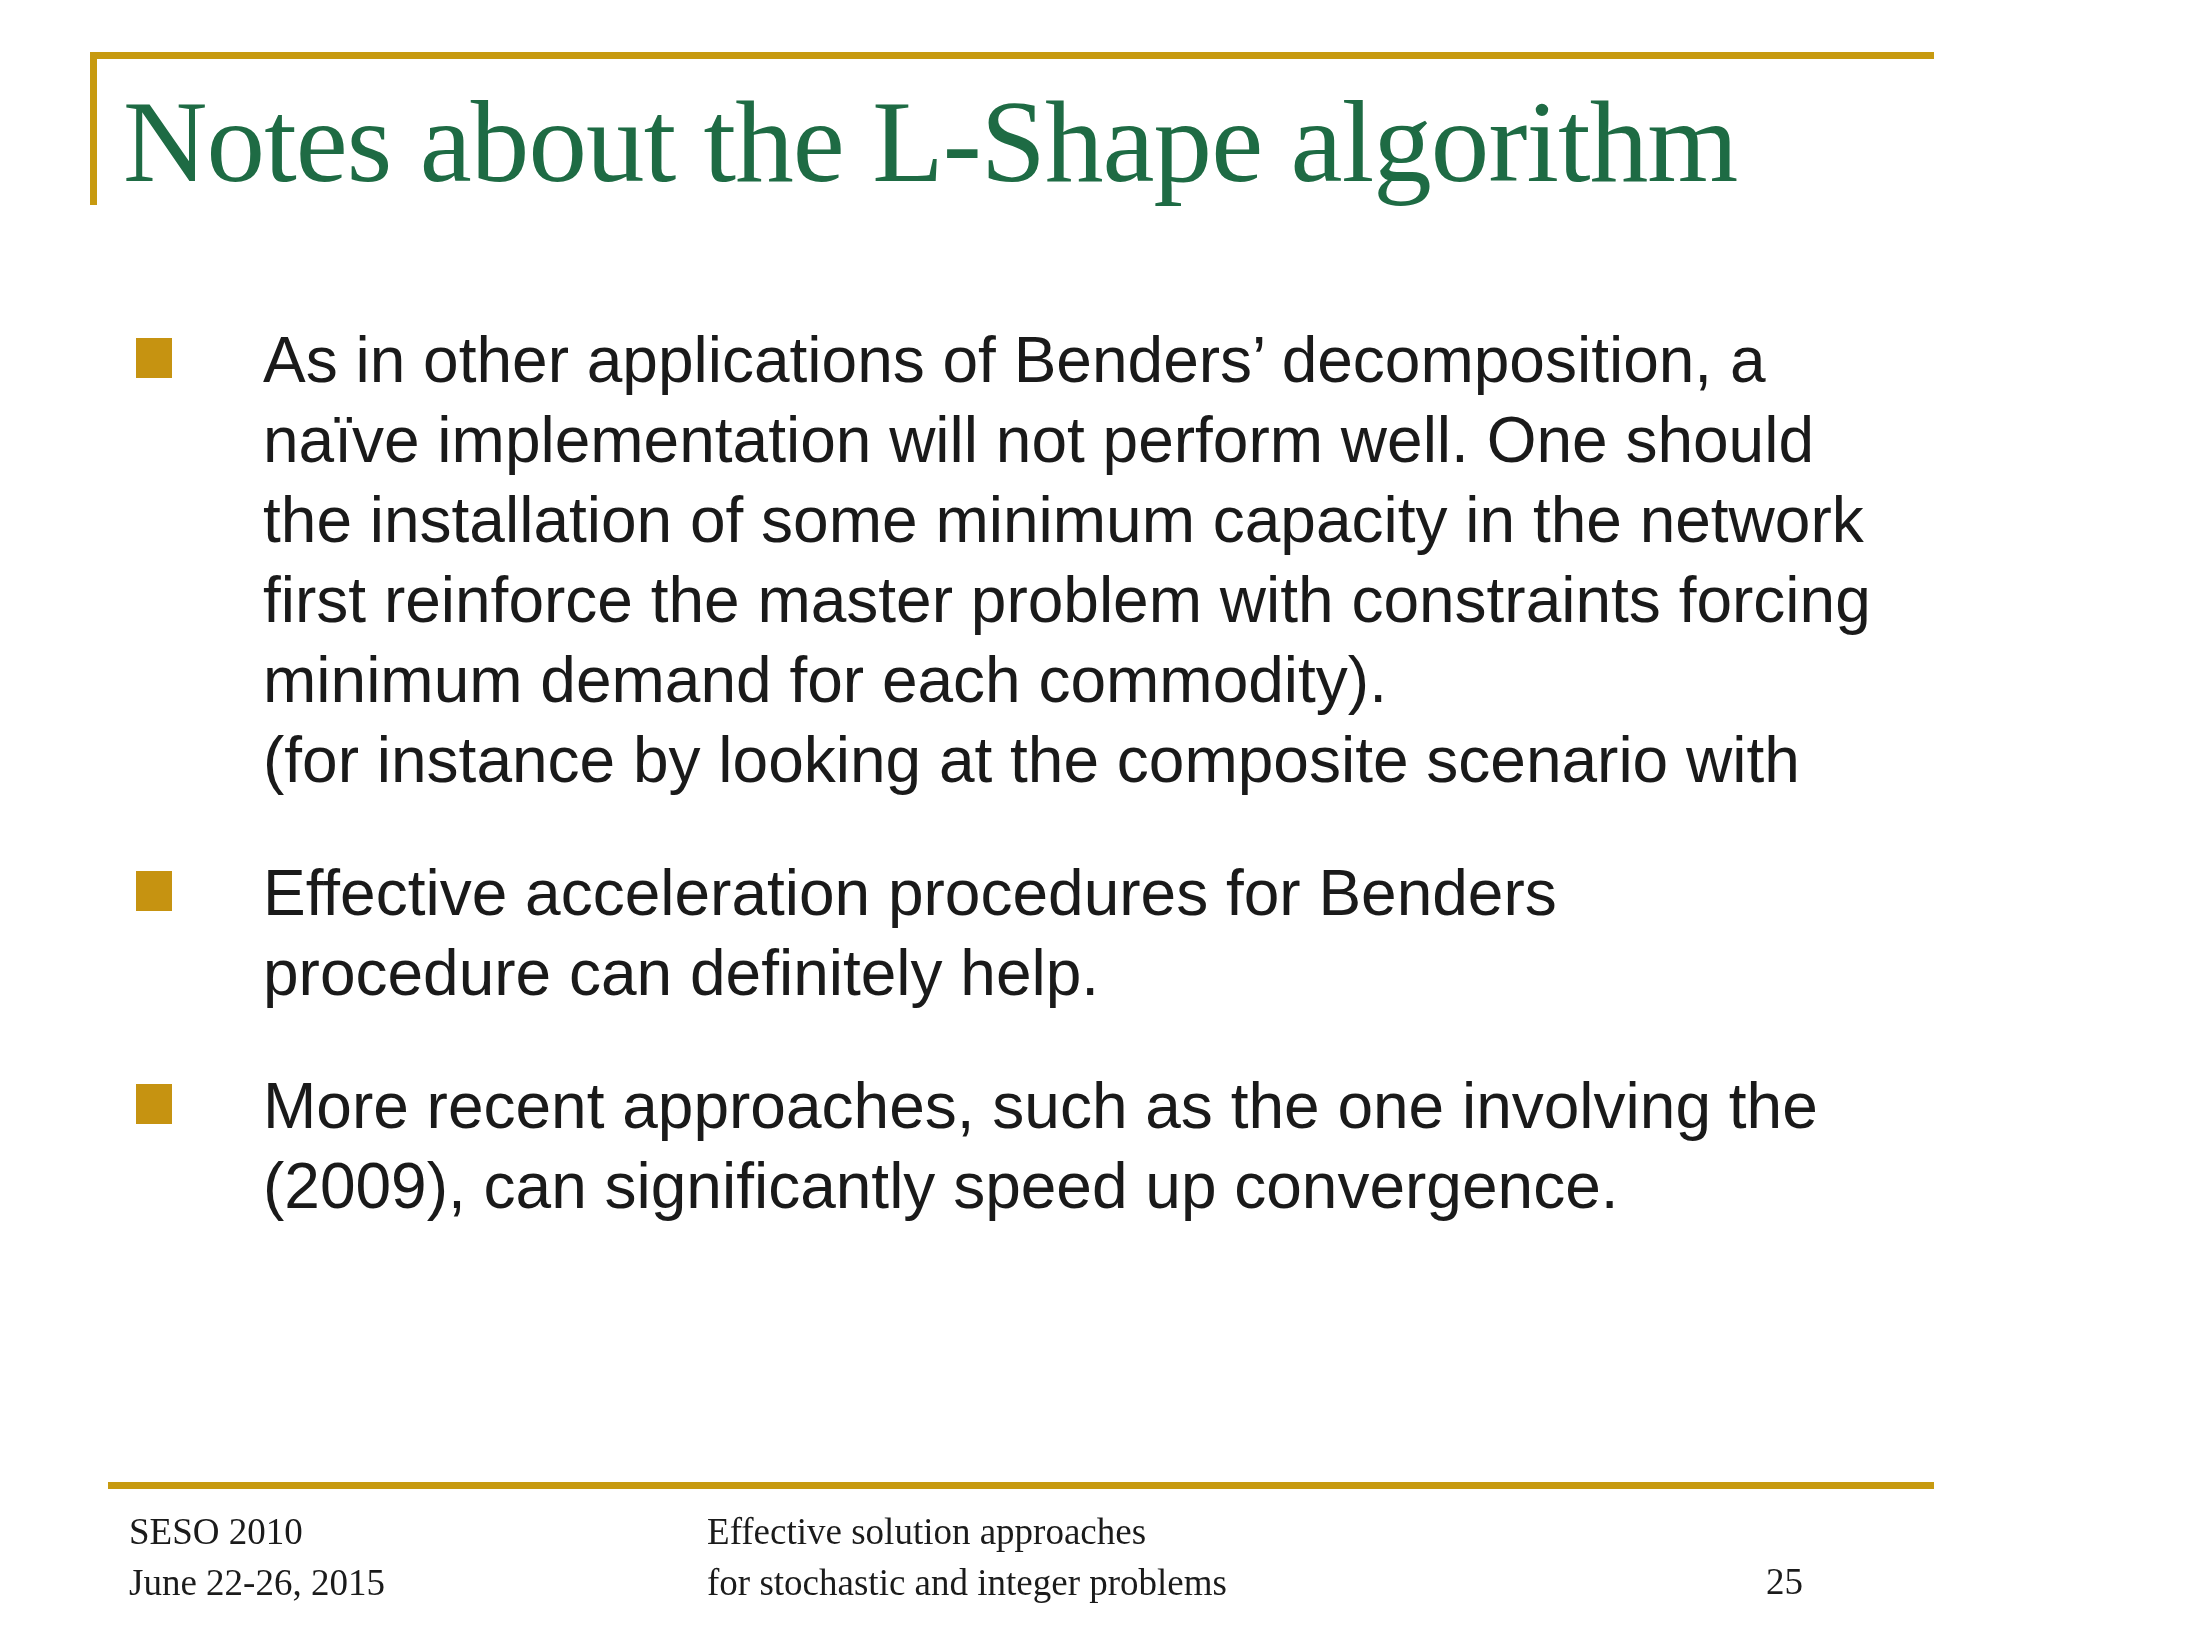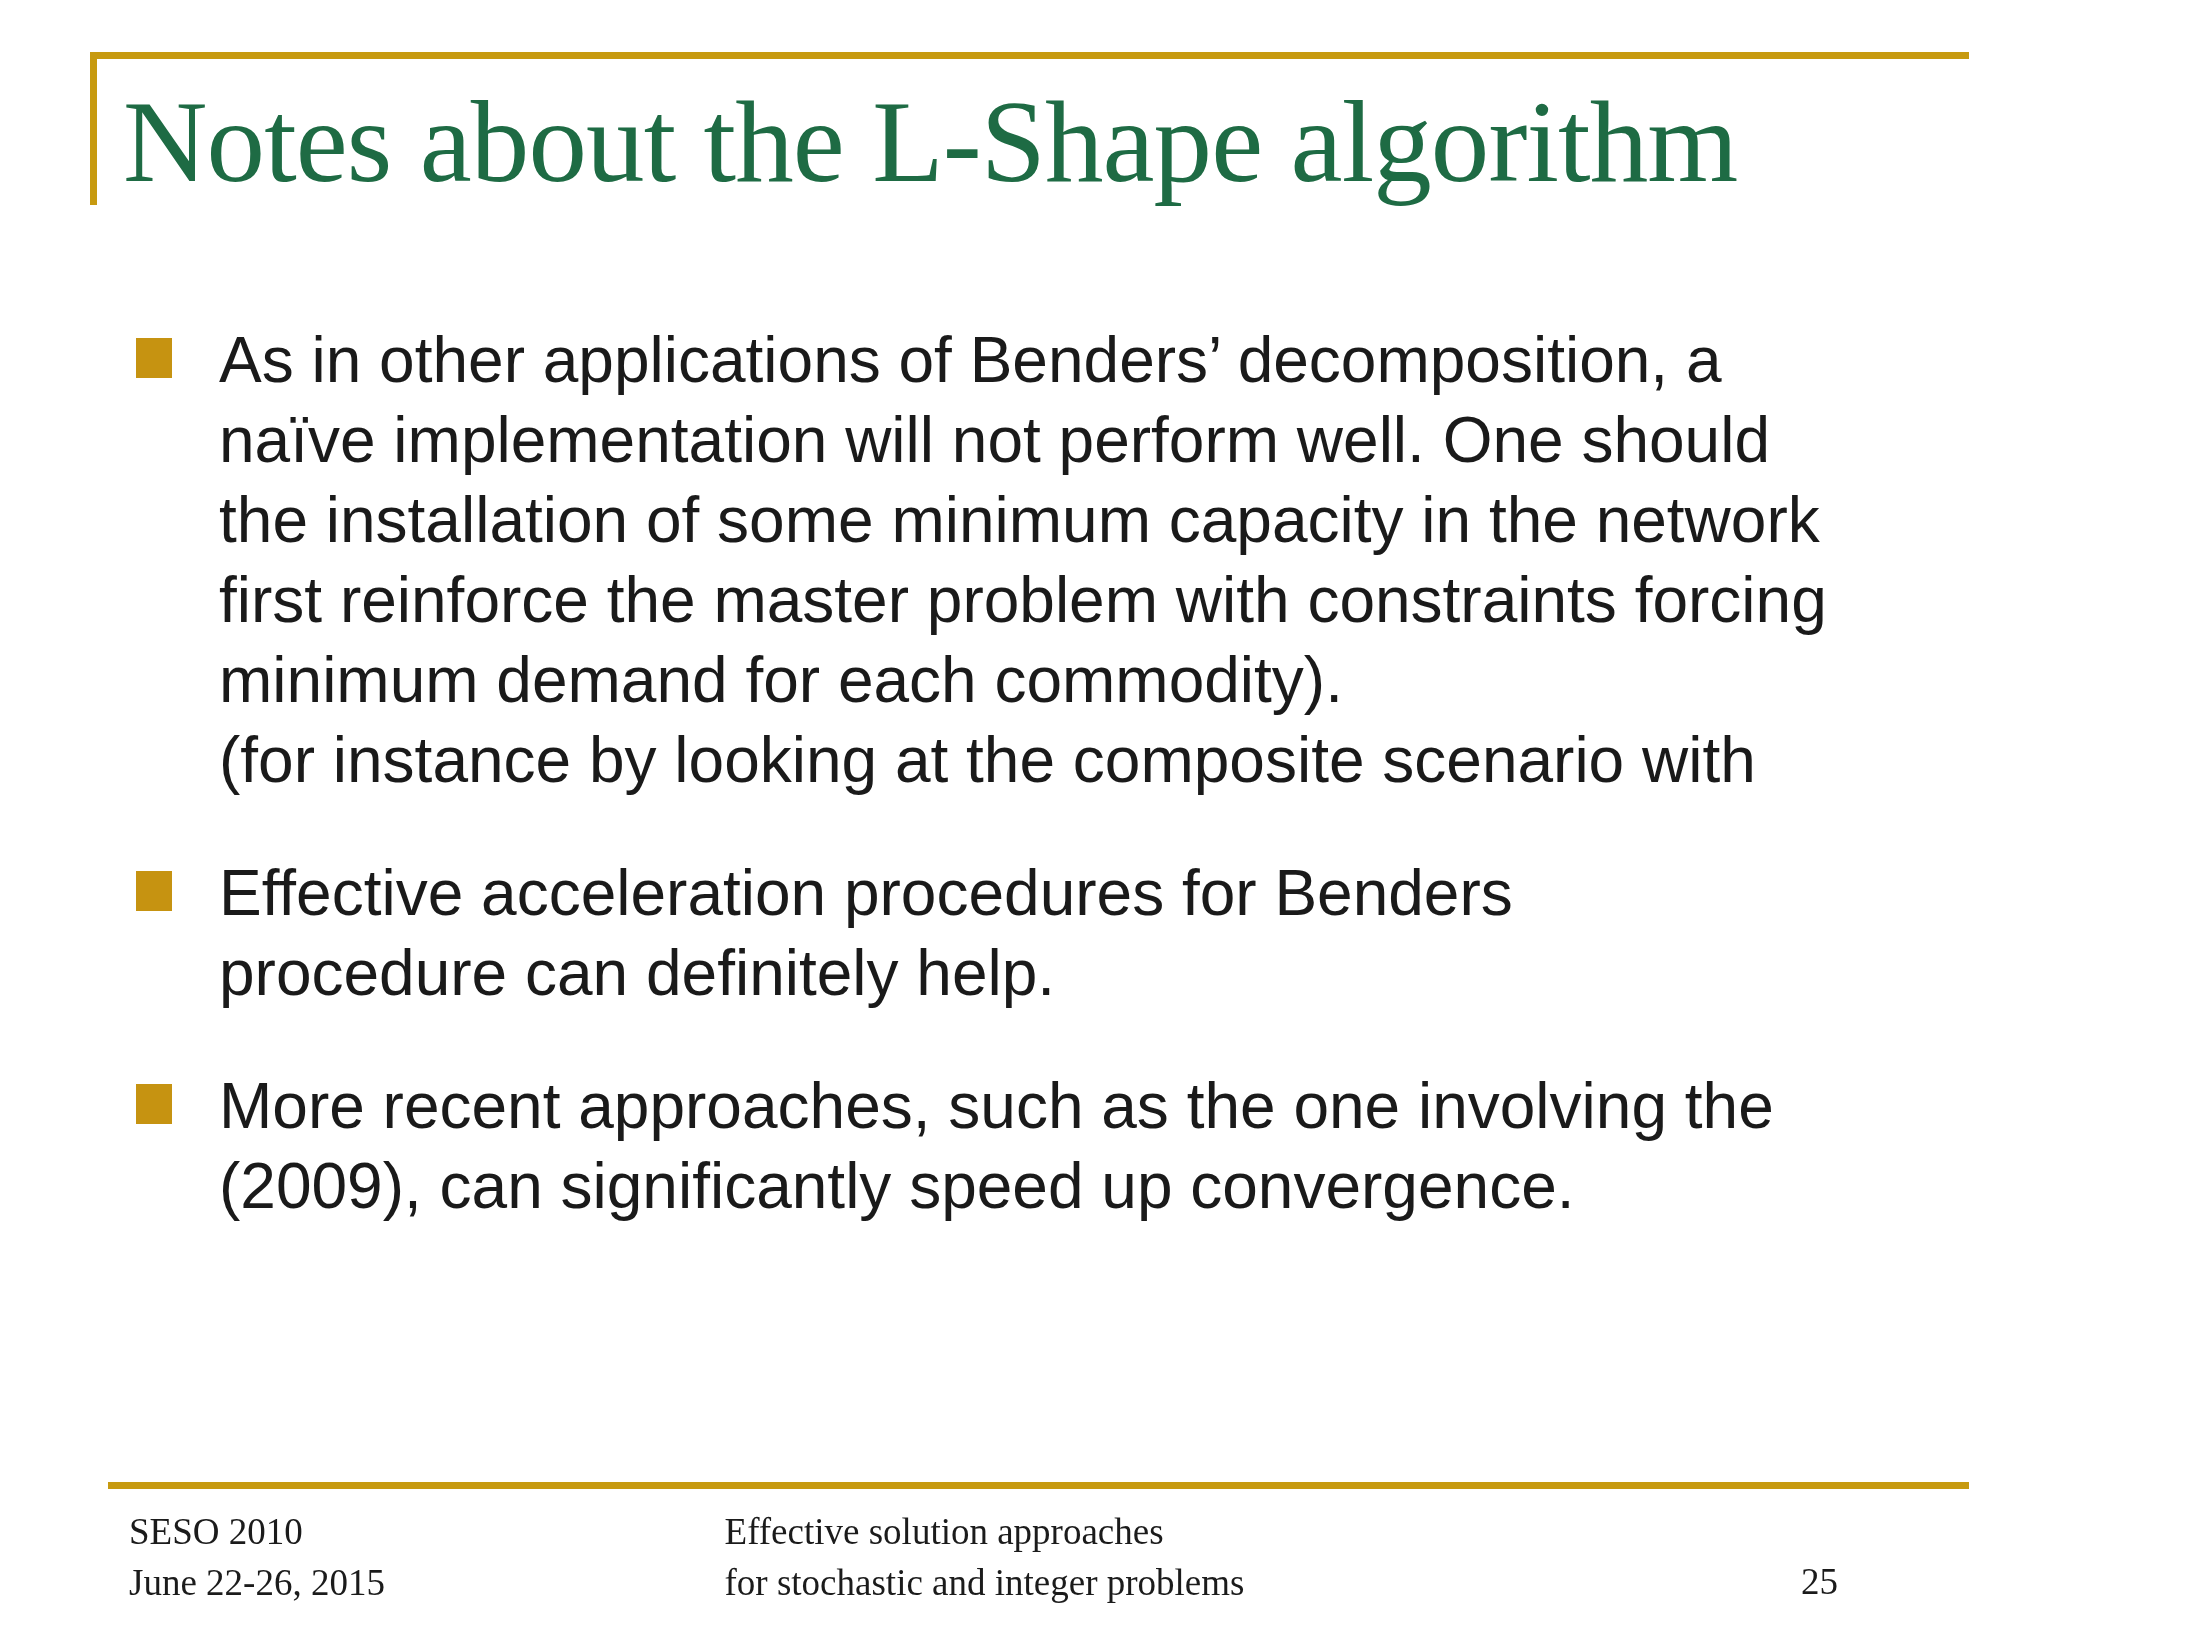"Notes about the L-Shape algorithm" .slide { padding-left: 35px -> none }
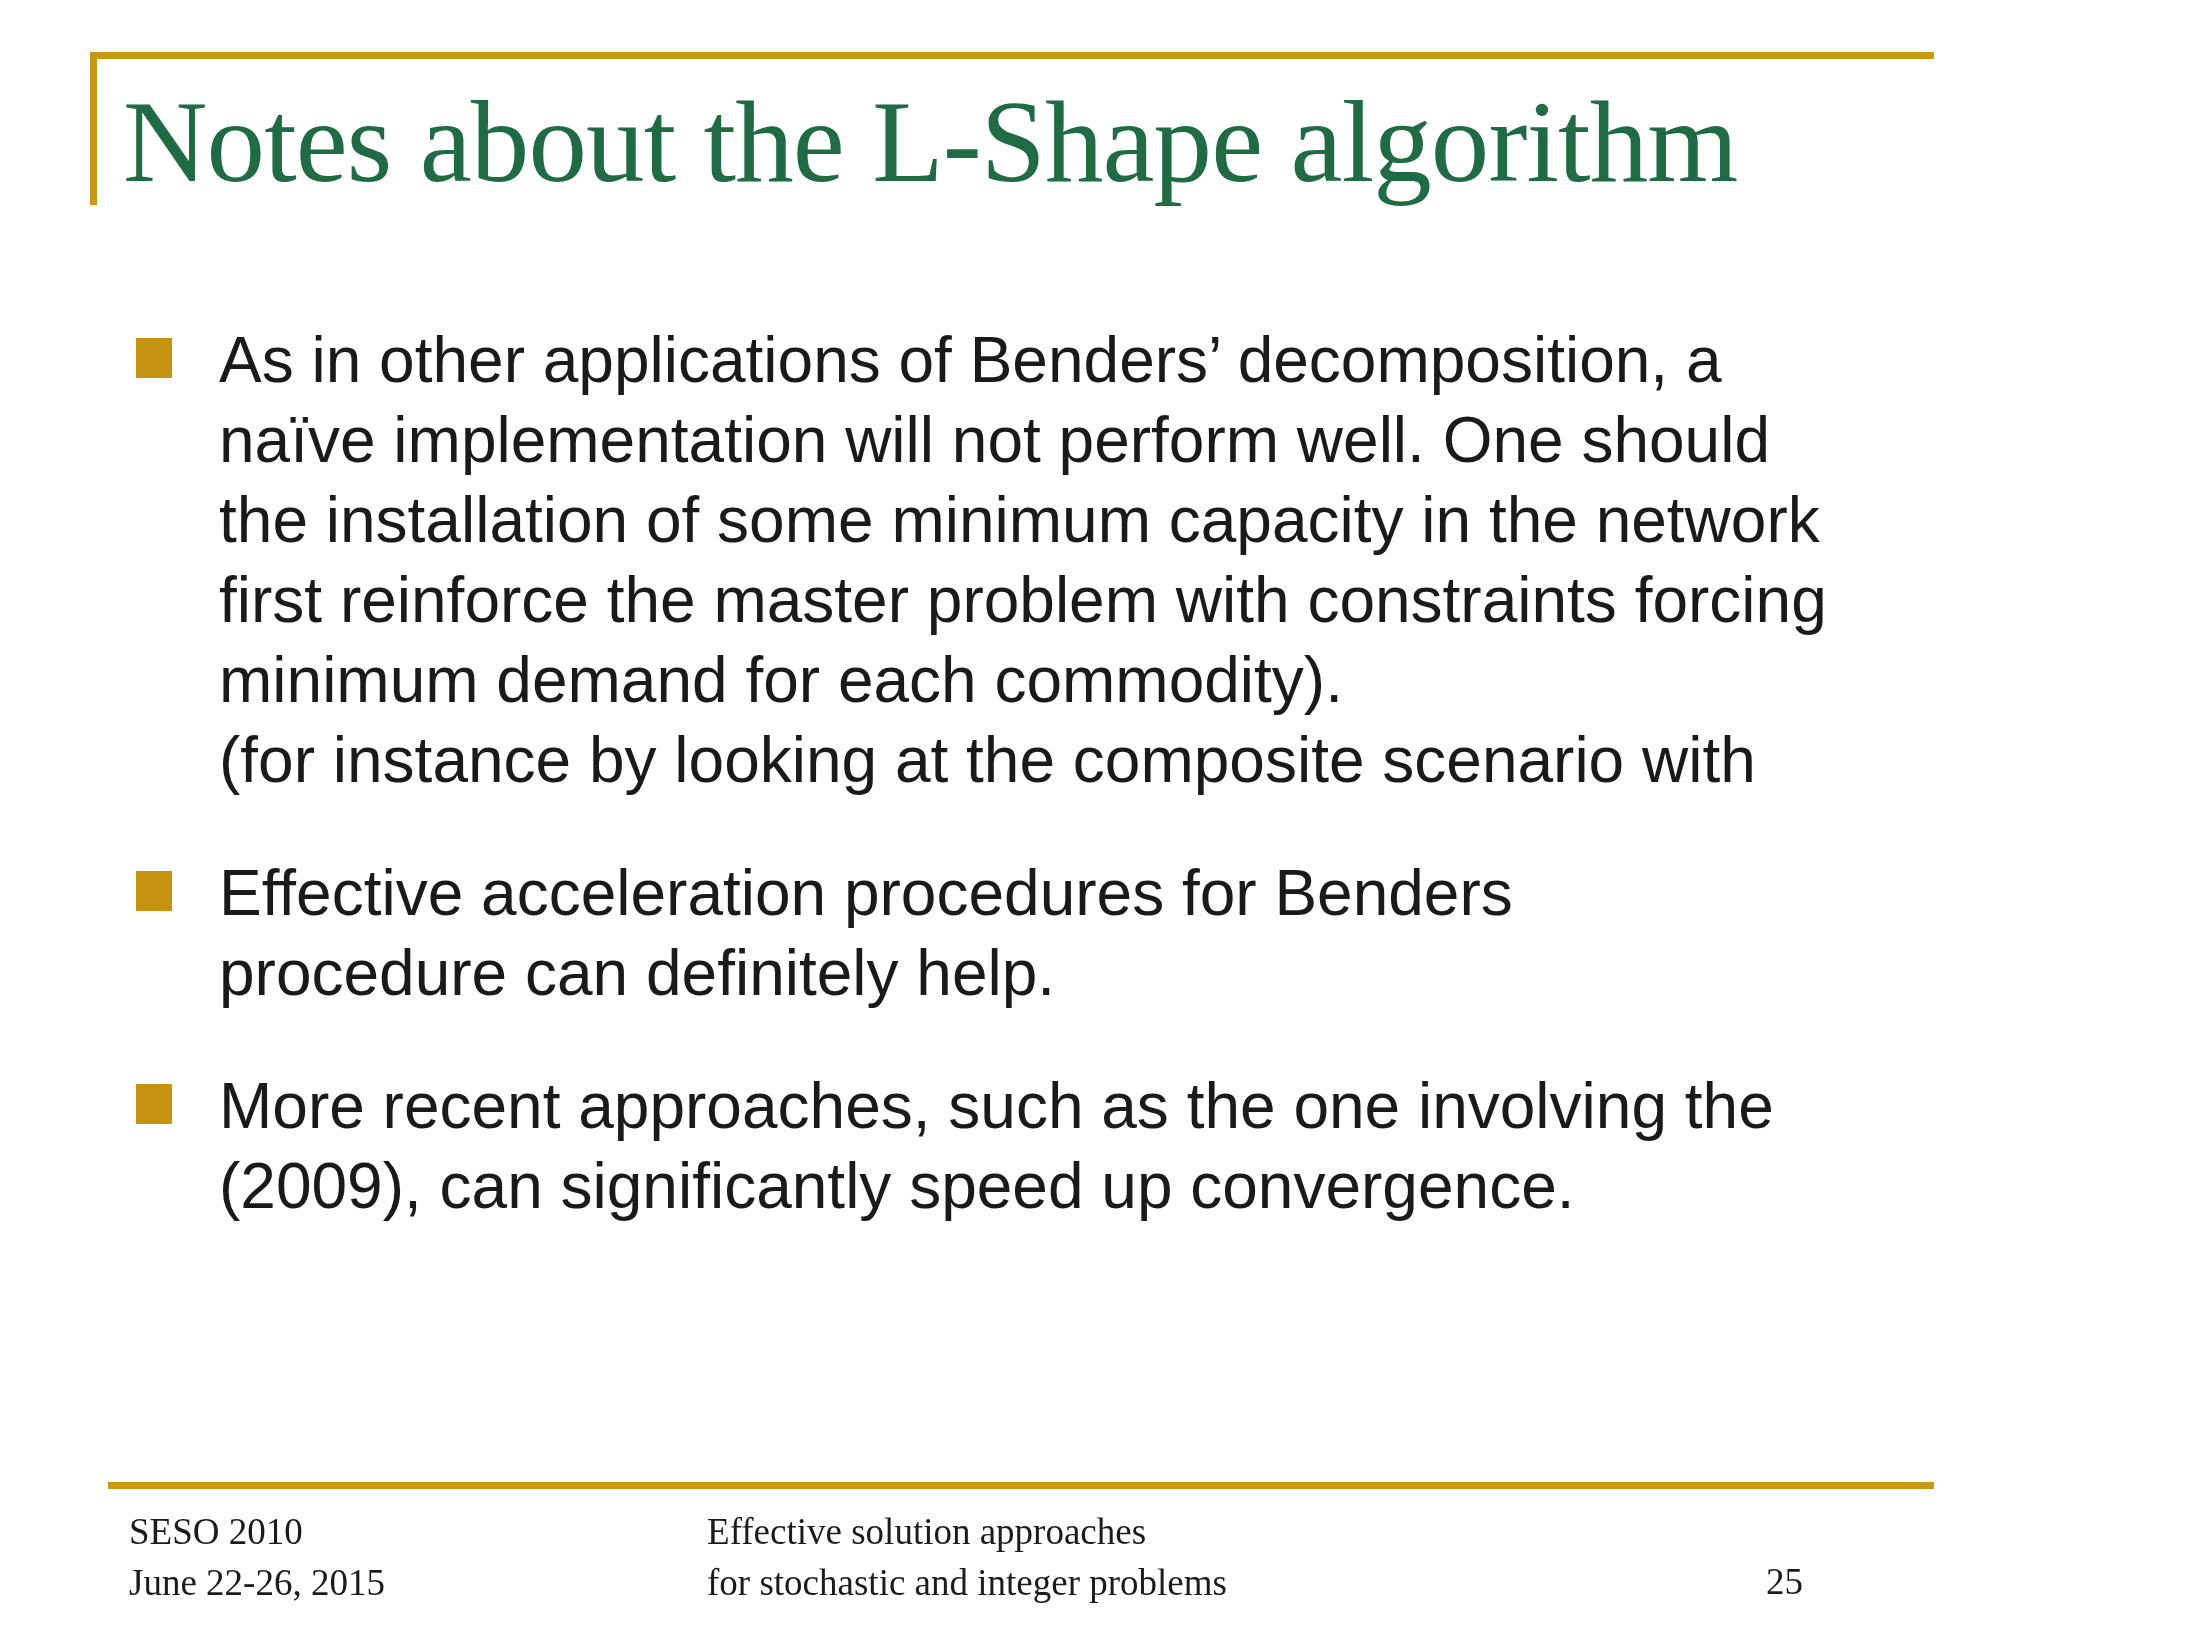"As in other applications of" .bullet-line { margin-left: none -> 44px }
